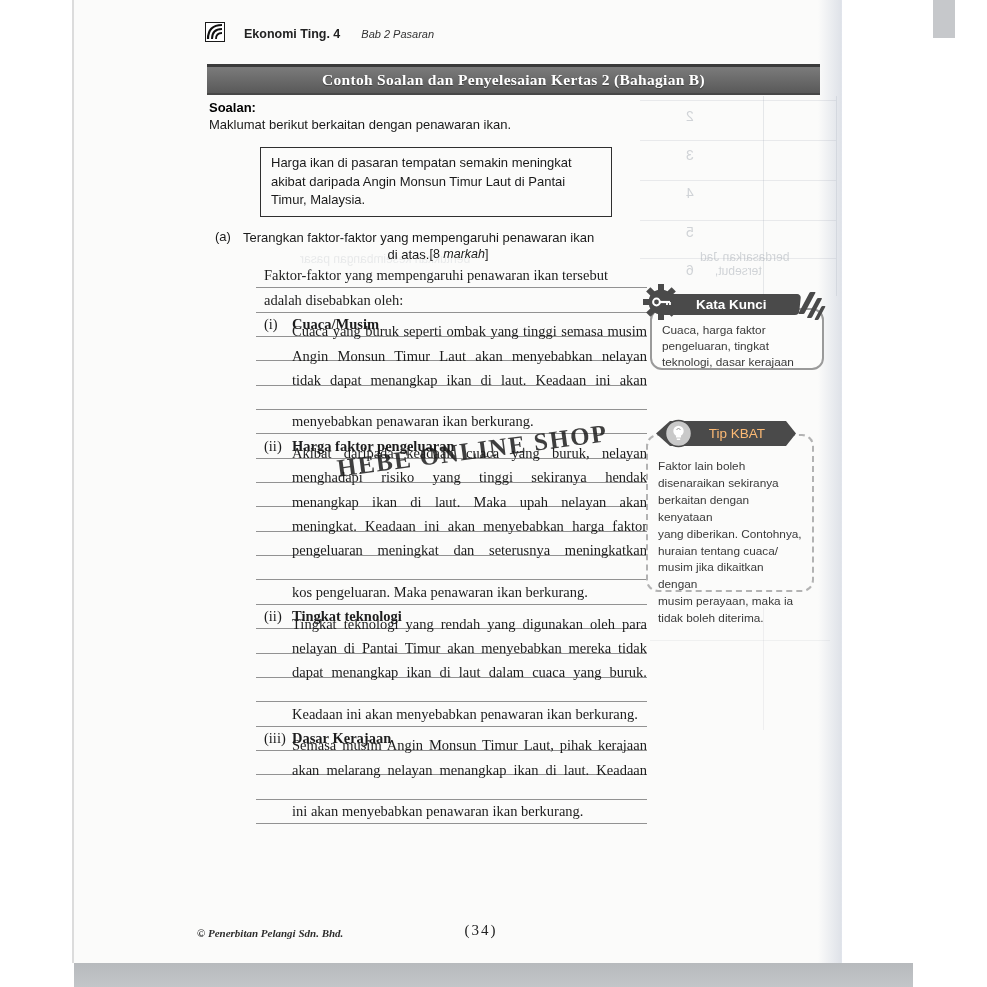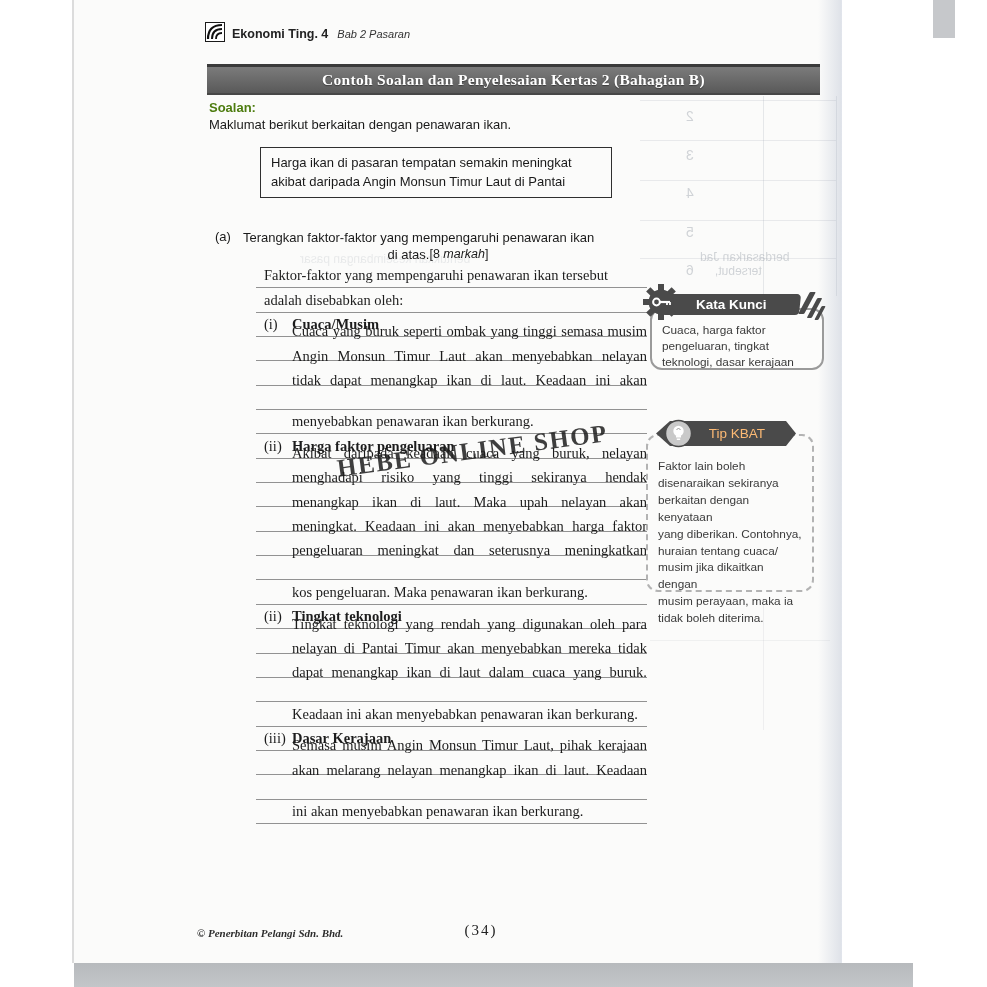"Ekonomi Ting. 4" .book-header { gap: 7px -> 19px }
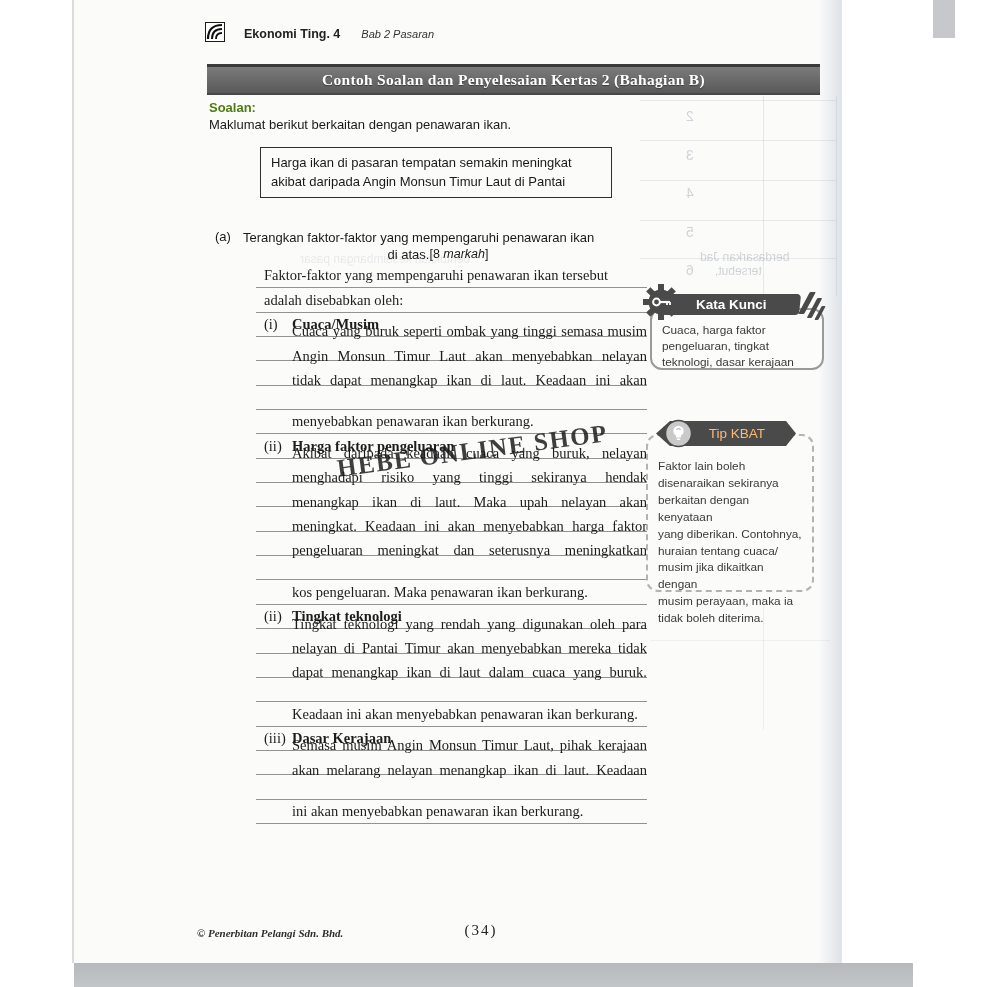"Soalan:" .soalan-label { color: #4d7c0f -> #000000 }
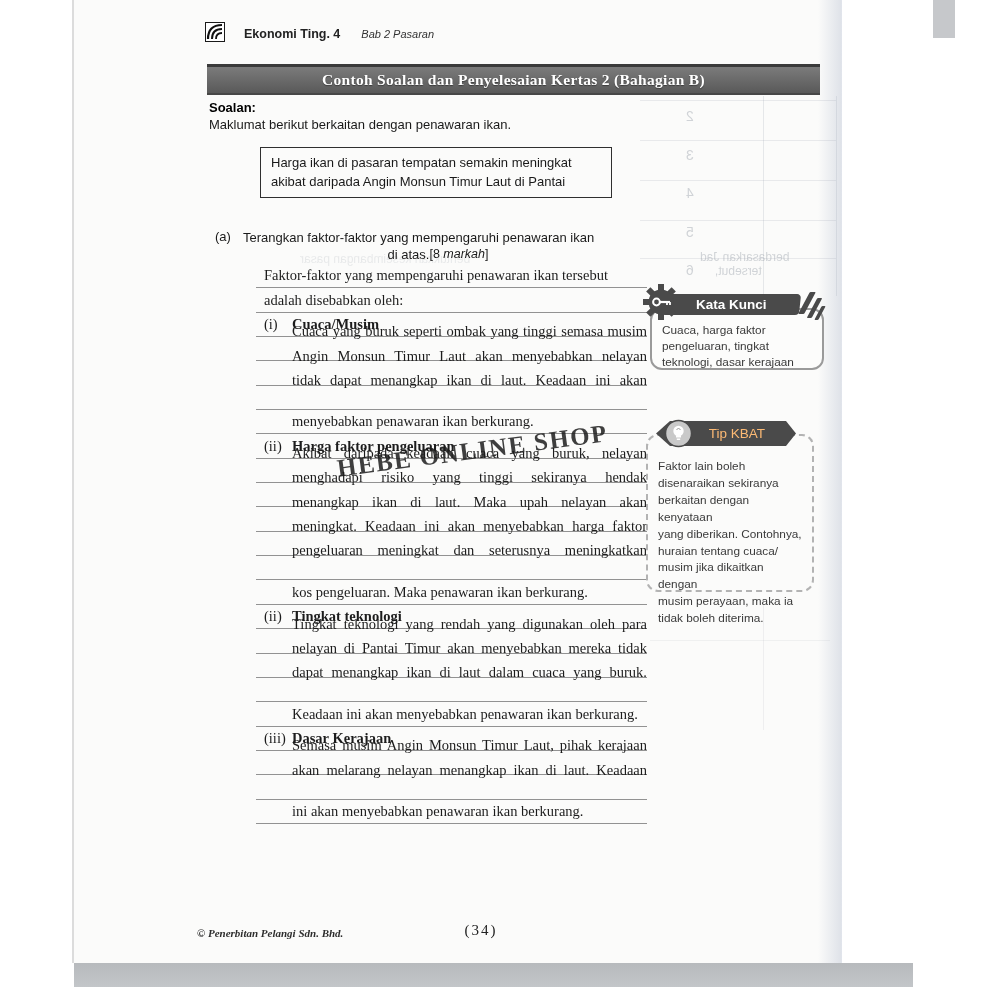"Timur, Malaysia." div { html: none -> <div>Timur, Malaysia.</div> }
